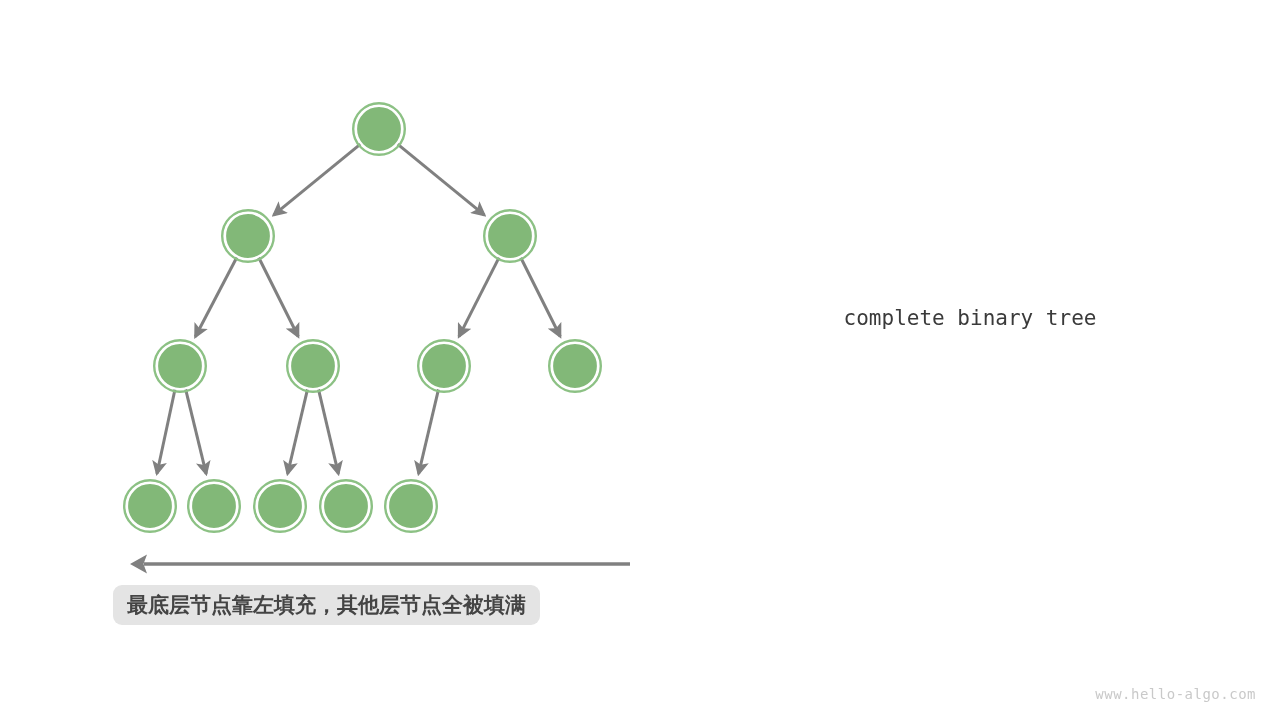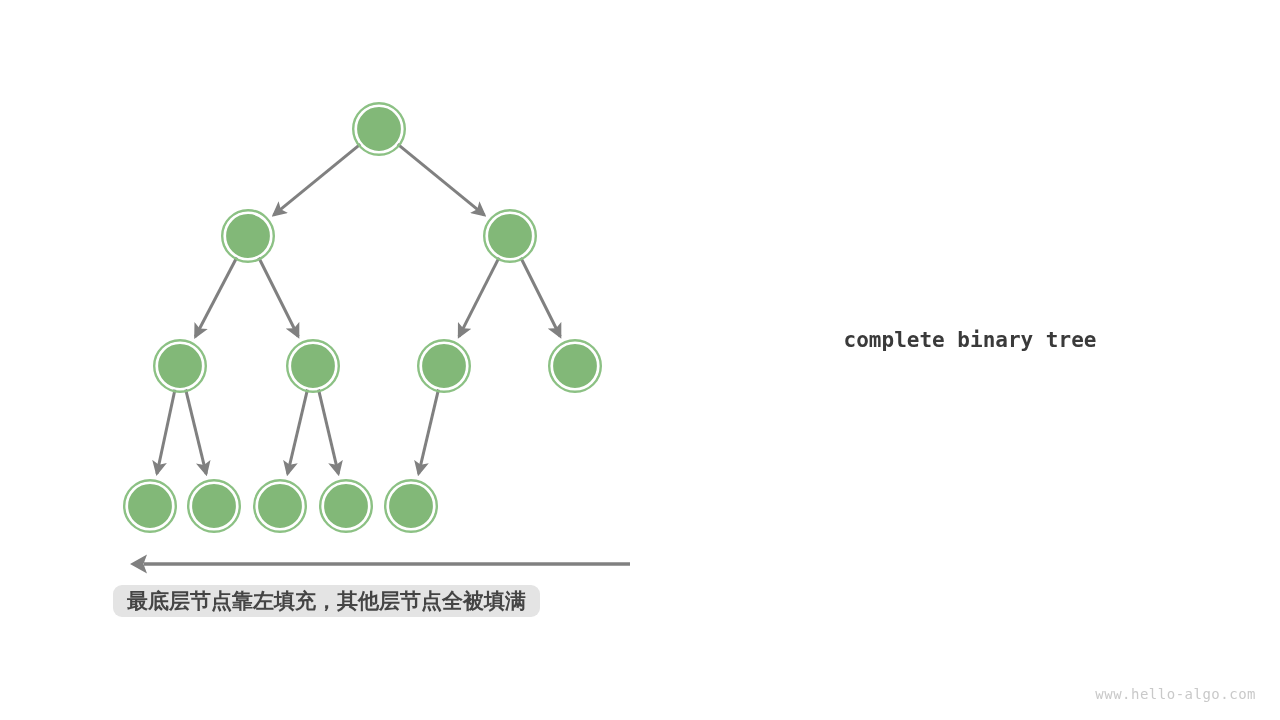"complete binary tree" .legend-subtitle { font-weight: bold -> none; margin-top: 38px -> 16px }
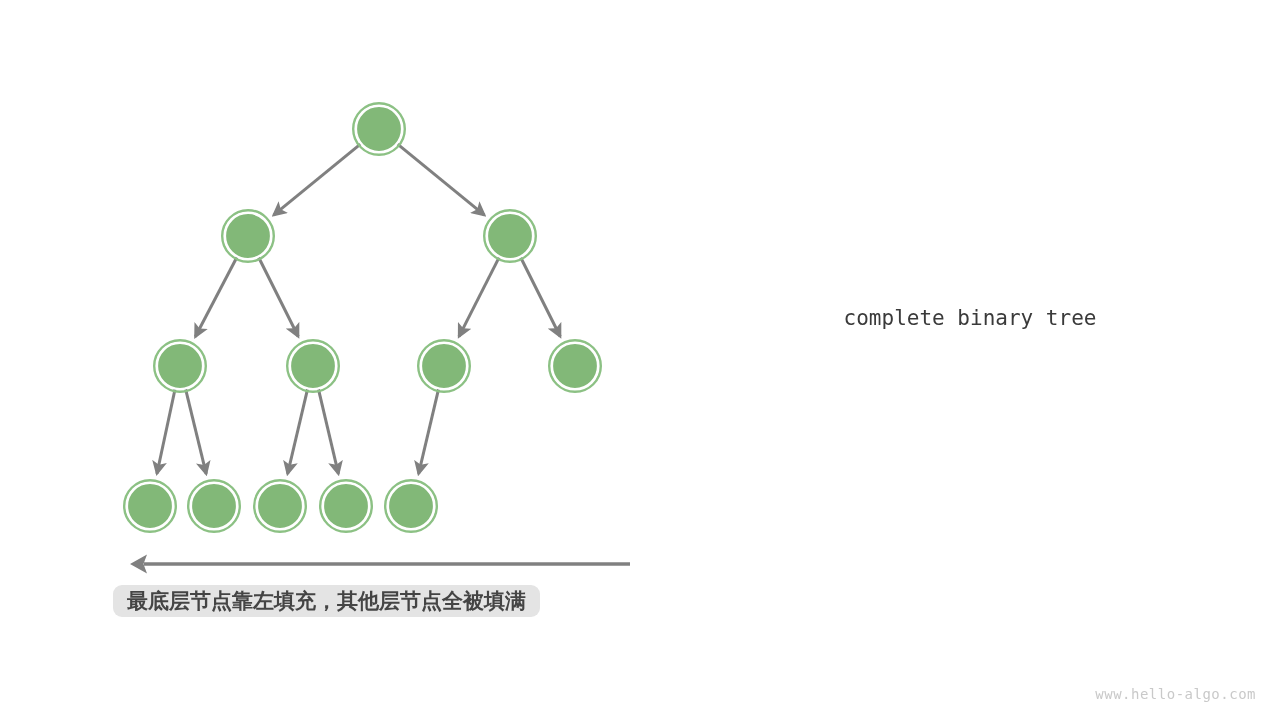"最底层节点靠左填充，其他层节点全被填满" .caption-box { height: 32px -> 40px }
